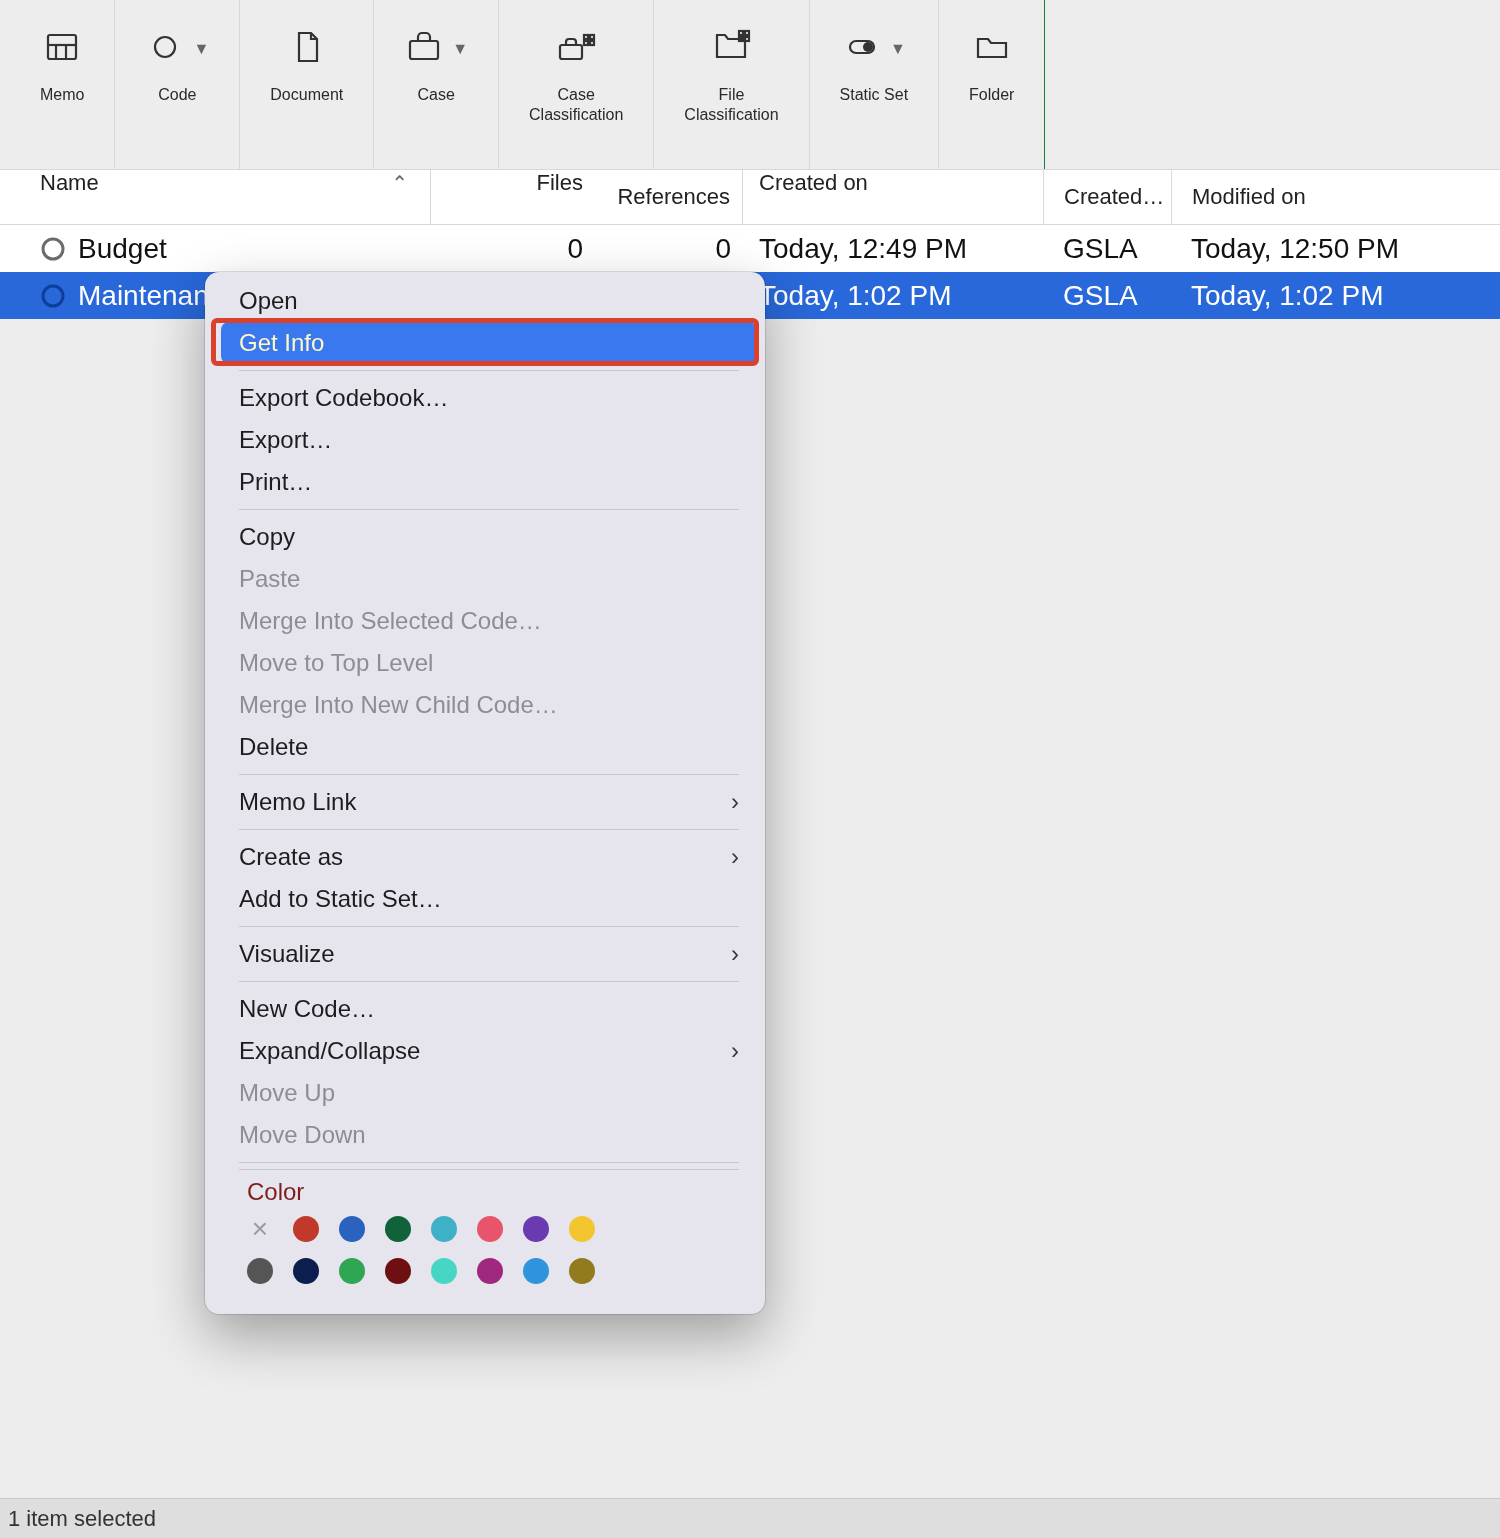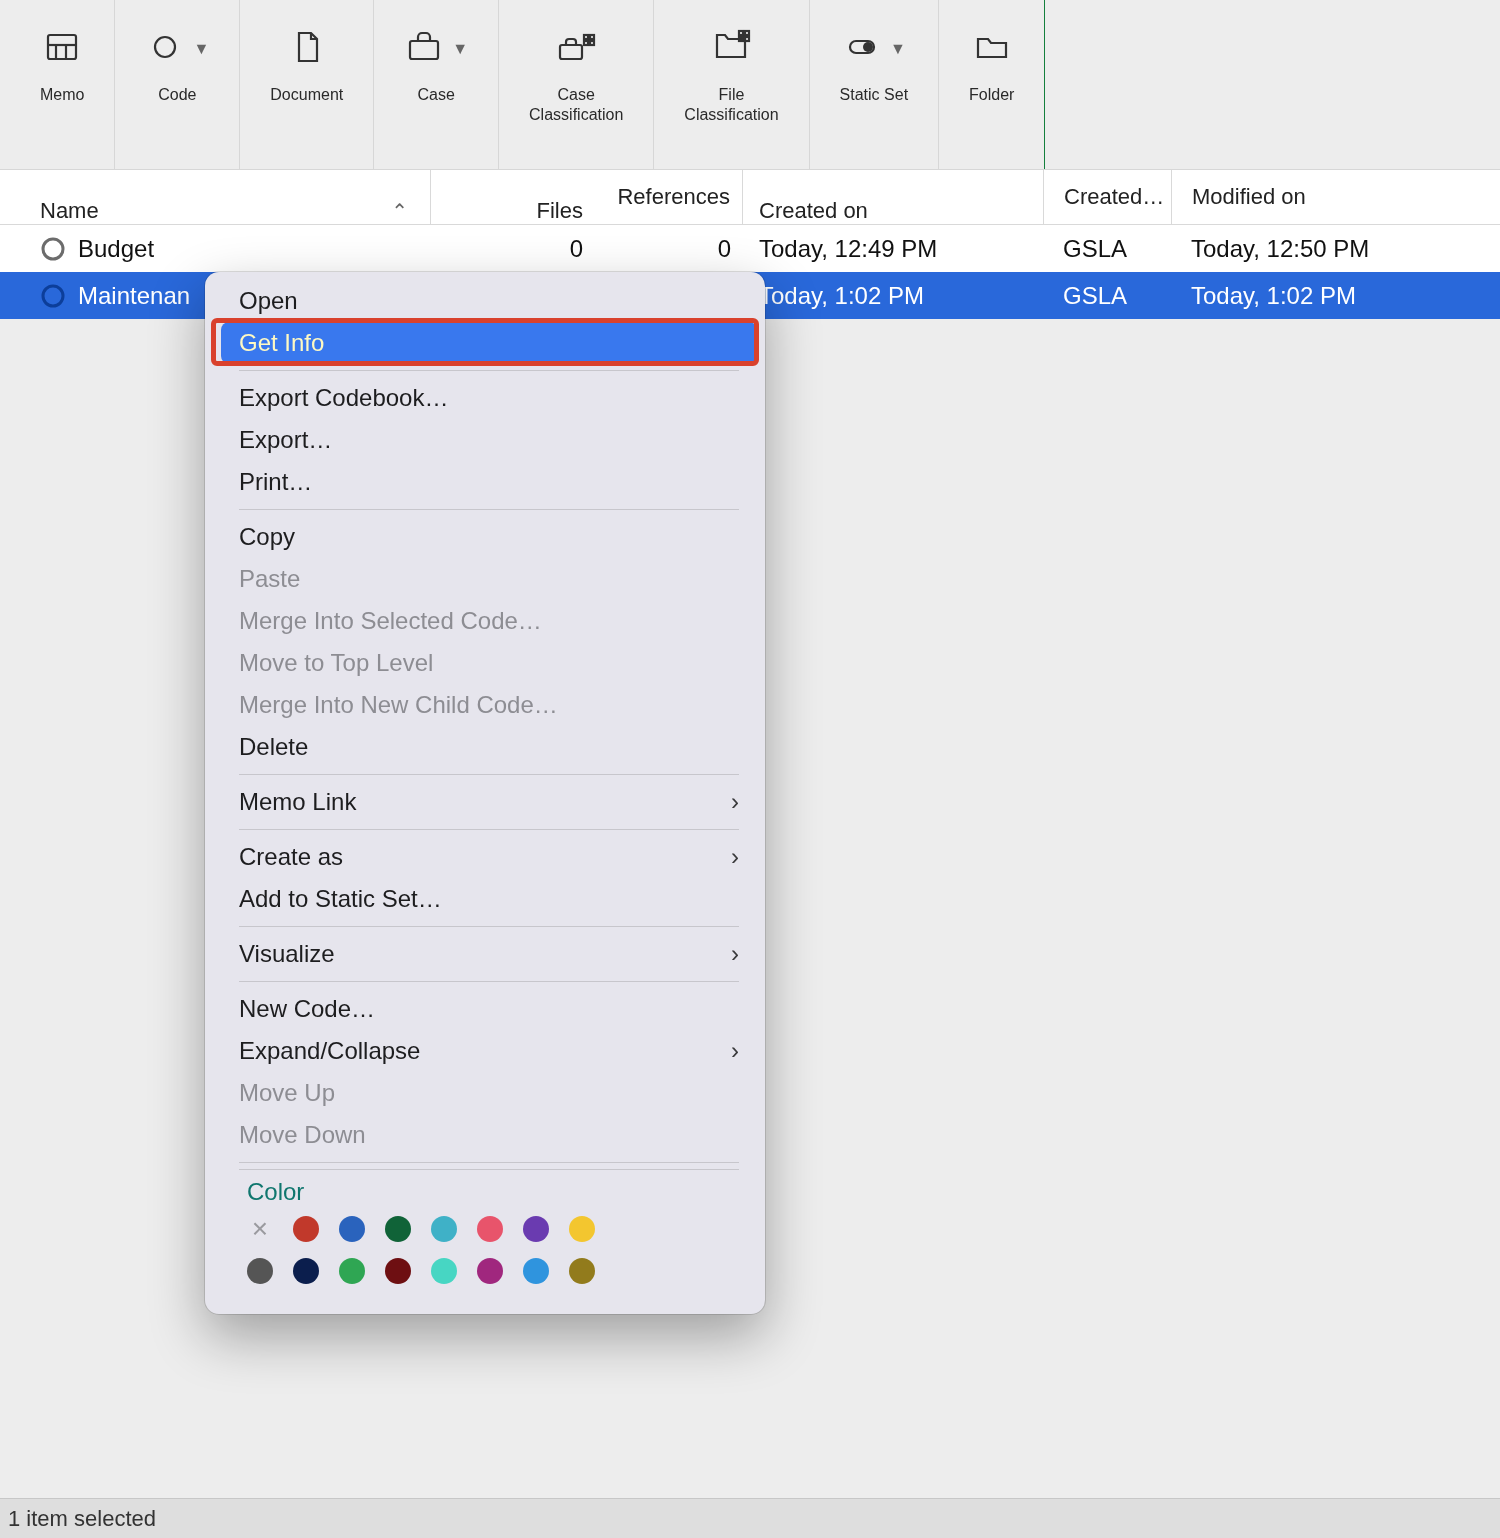"Name" .table-header { align-items: flex-end -> flex-start }
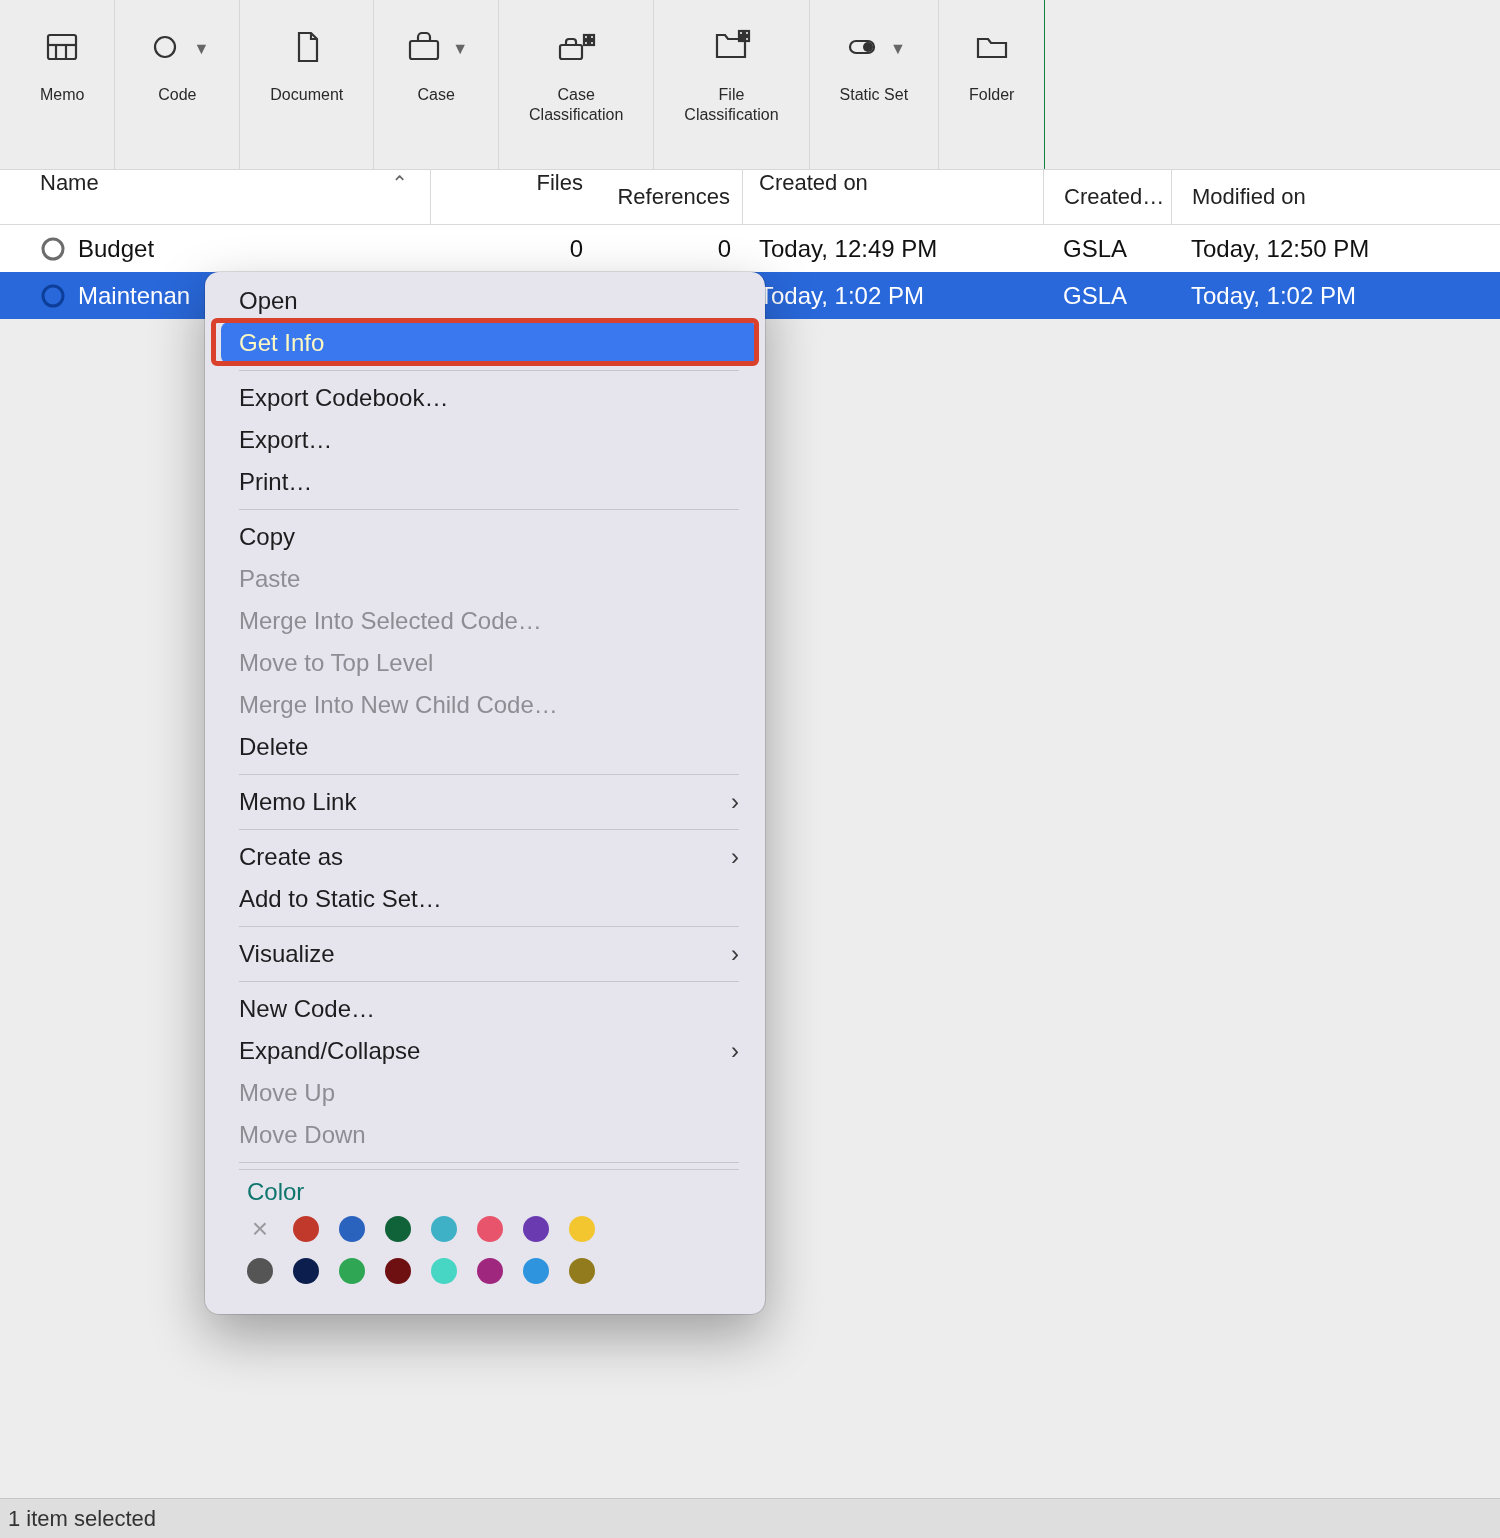"Budget" .table-row { font-size: 24px -> 28px }
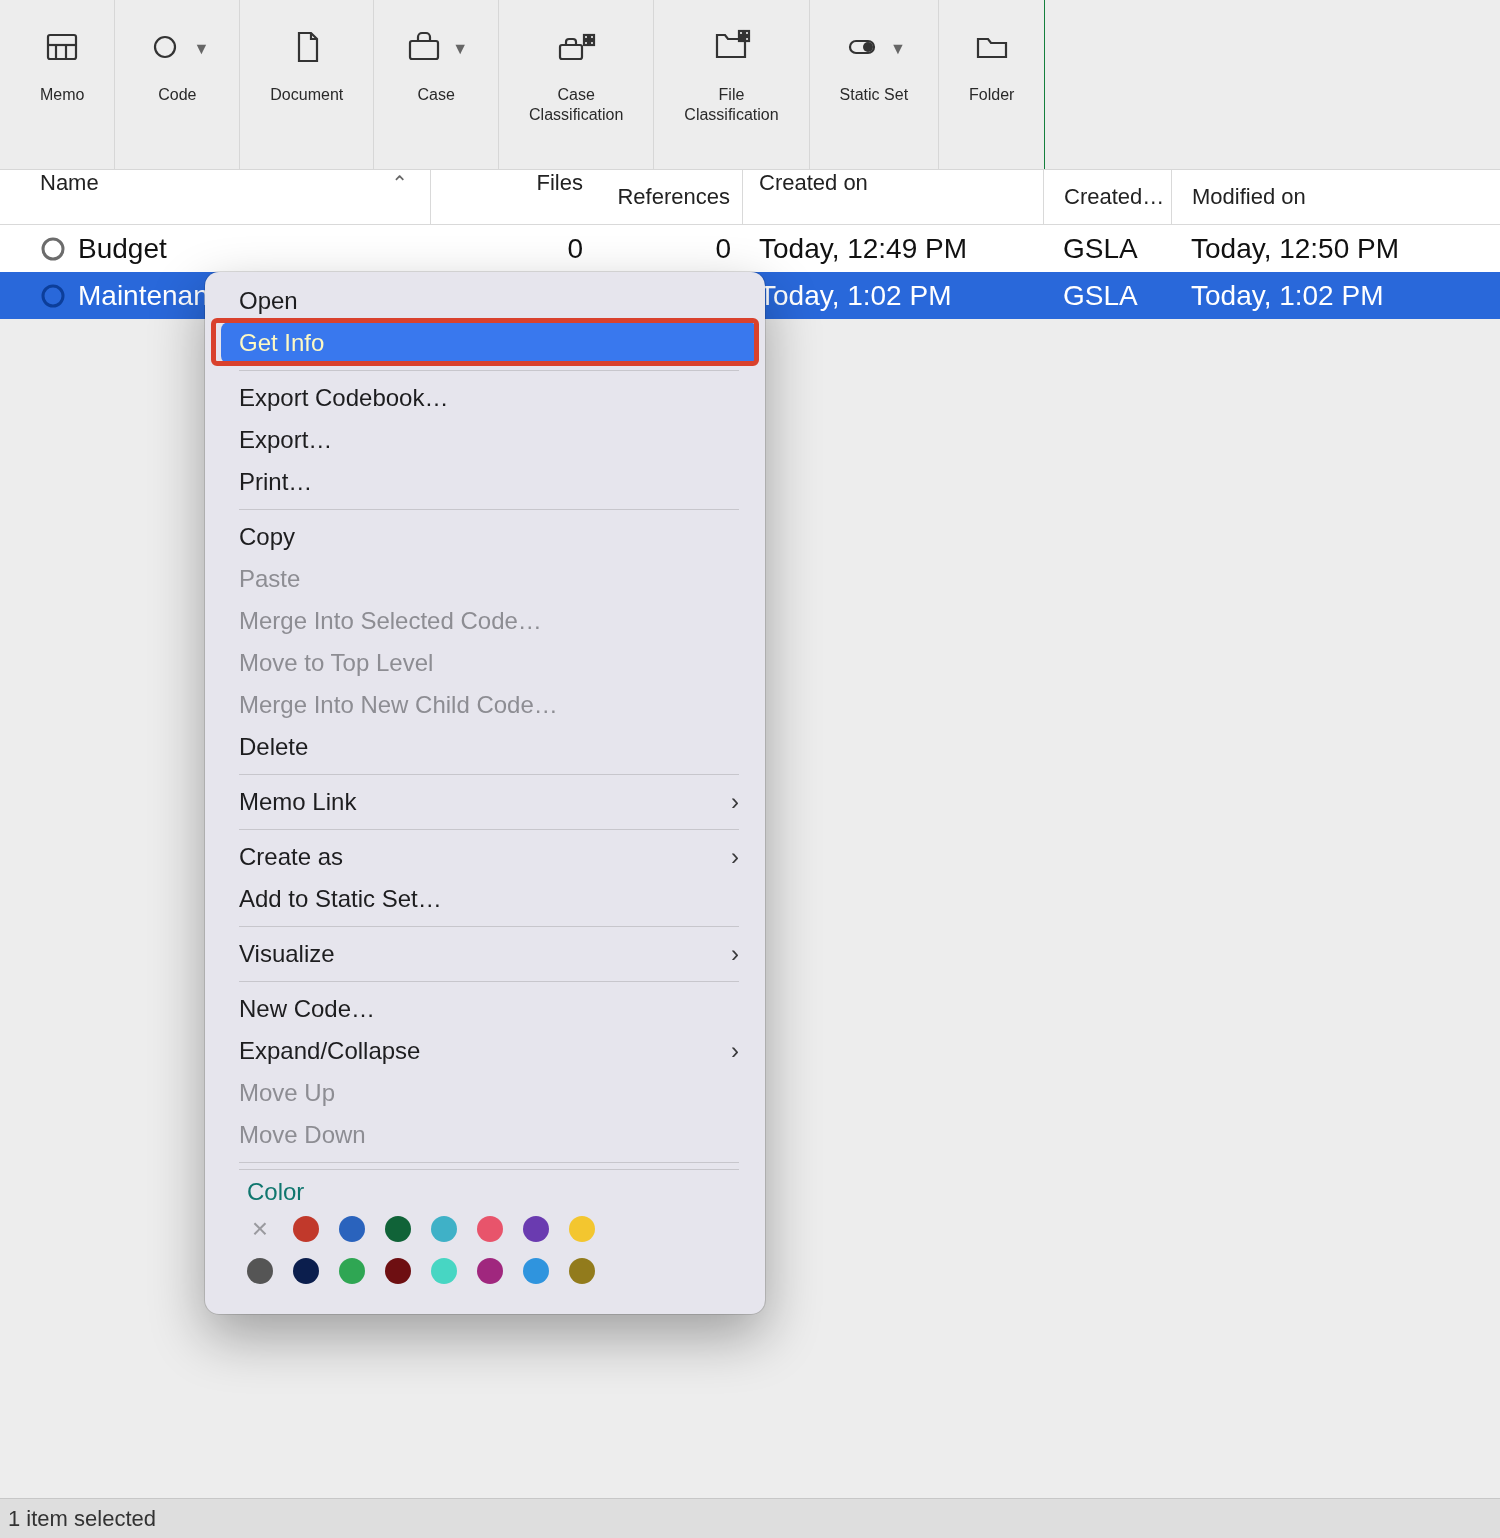"Color" .color-title { color: #0f766e -> #7f1d1d }
